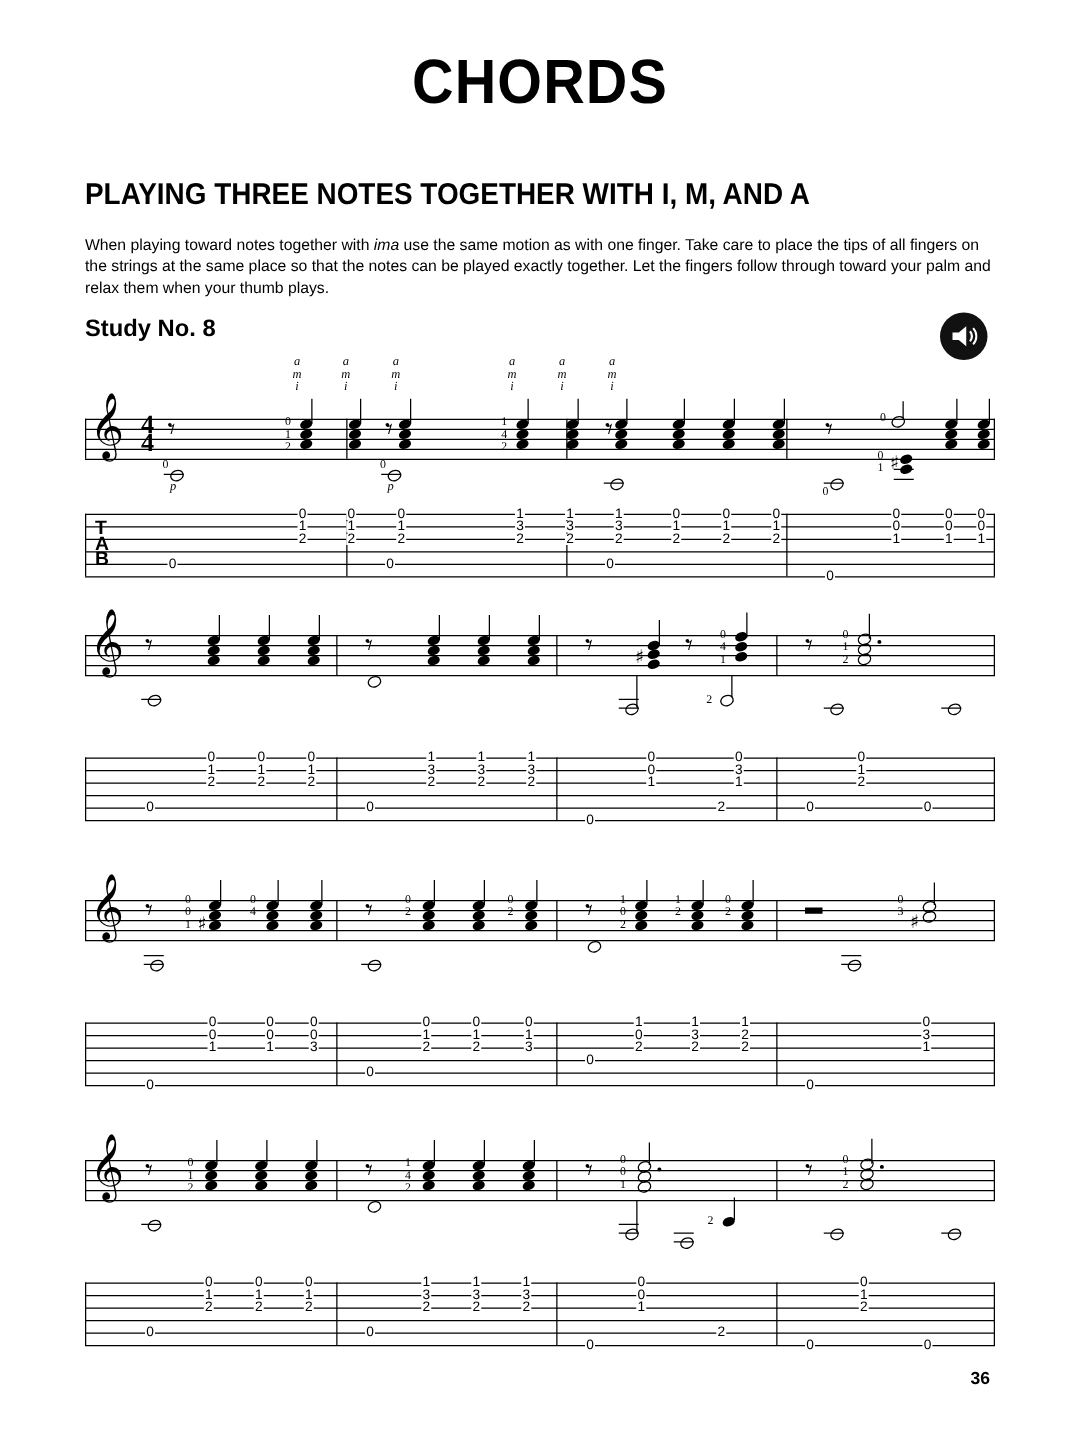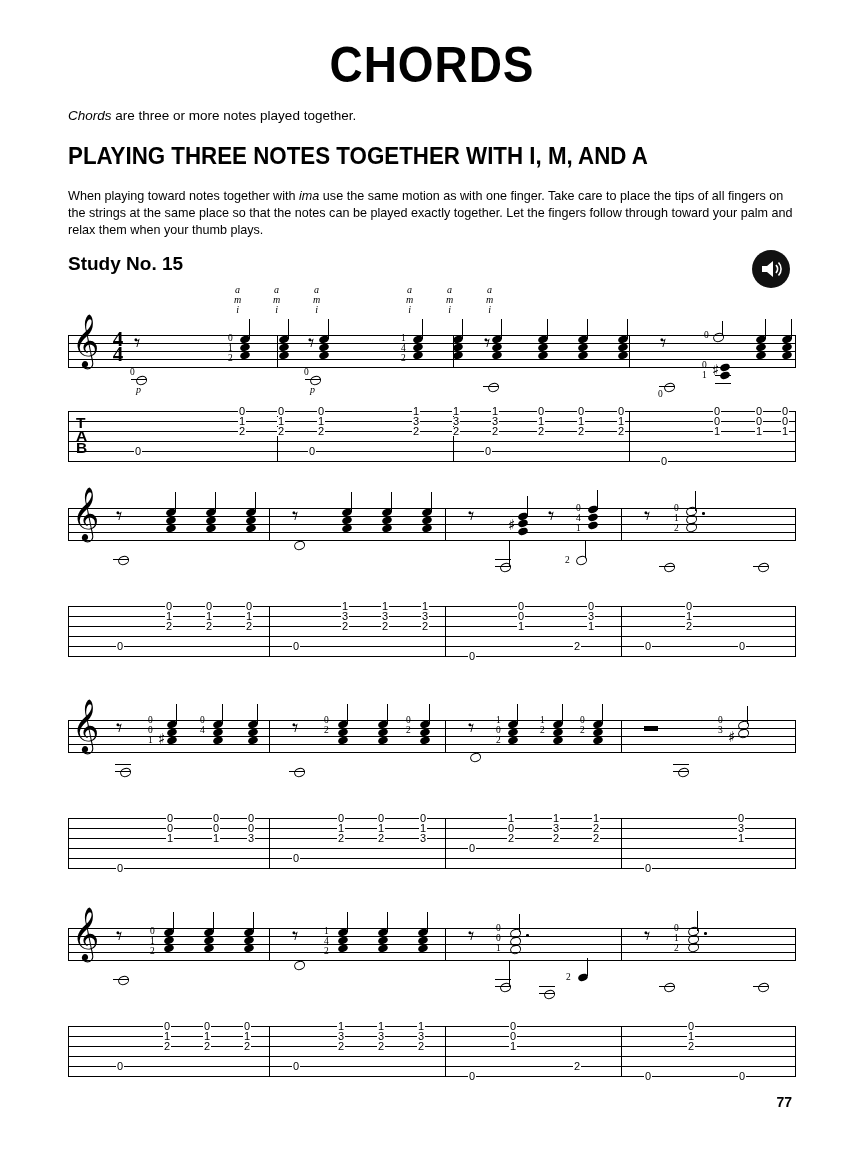"Chords are three or more" div.intro { html: <div> <i>Chords</i><span> are three or more notes played together.</span> </div> -> none }
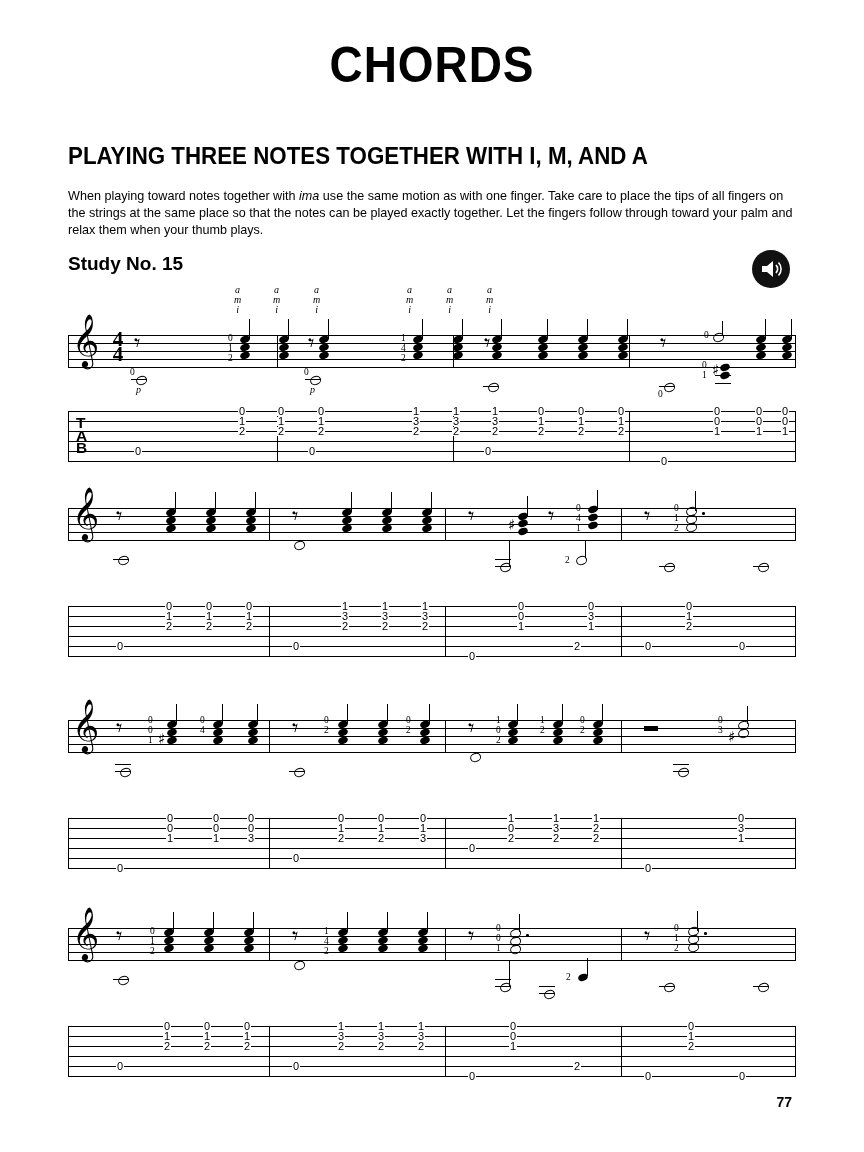"Study No. 15" div.study-label { text: 15 -> 8 }
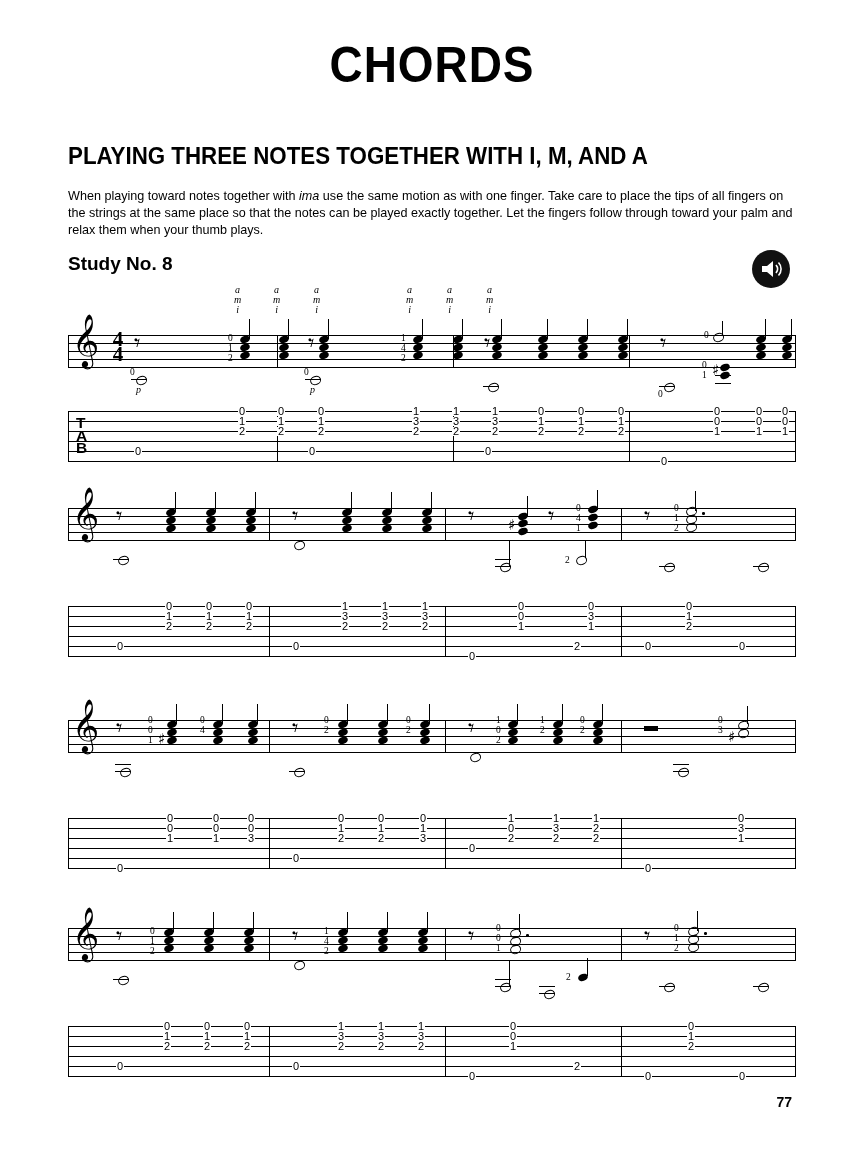"77" div.page-number { text: 77 -> 36 }
